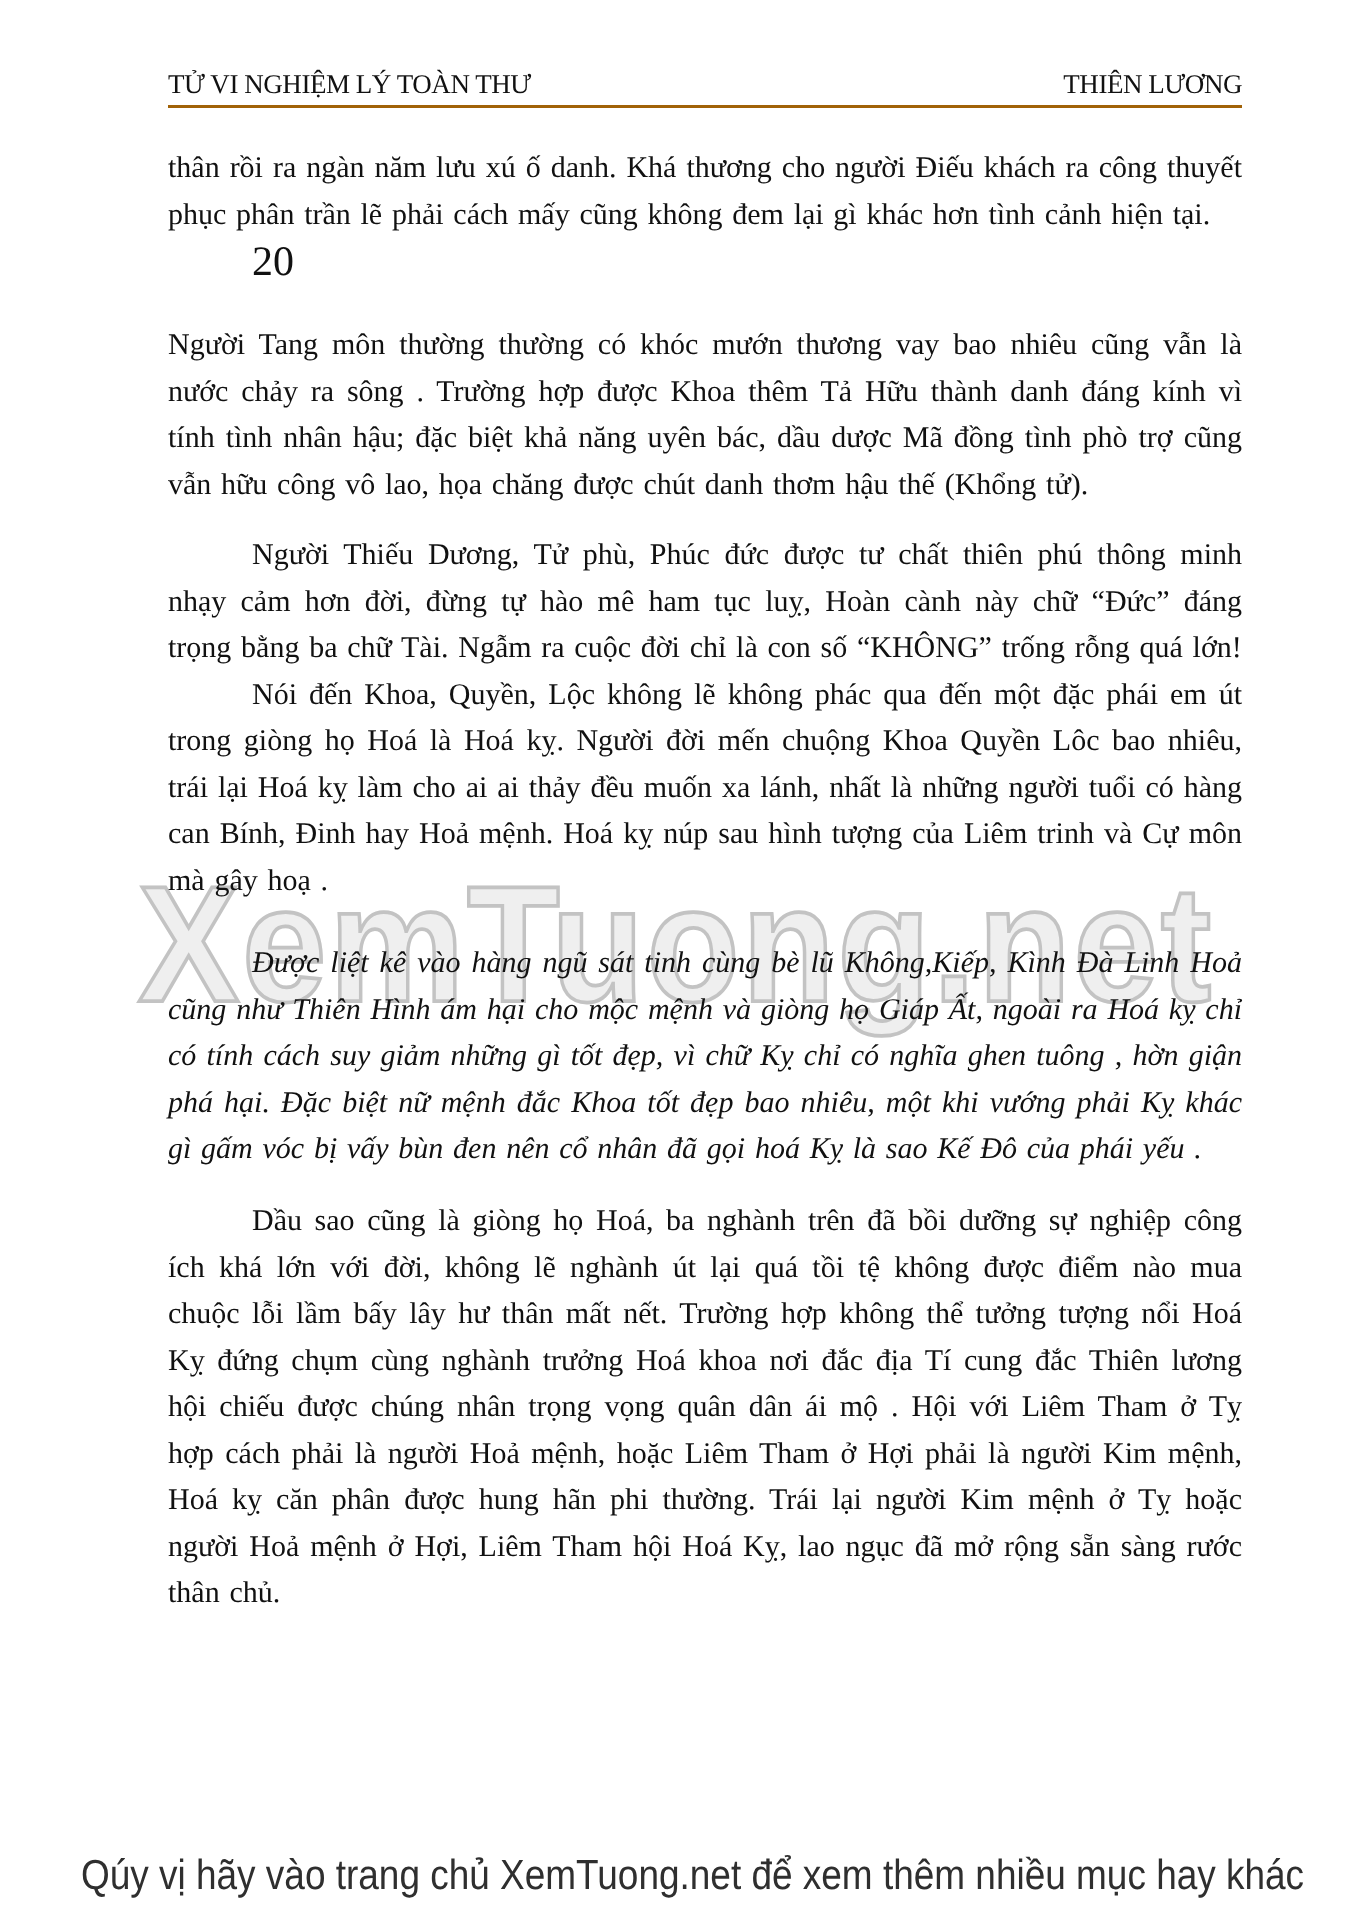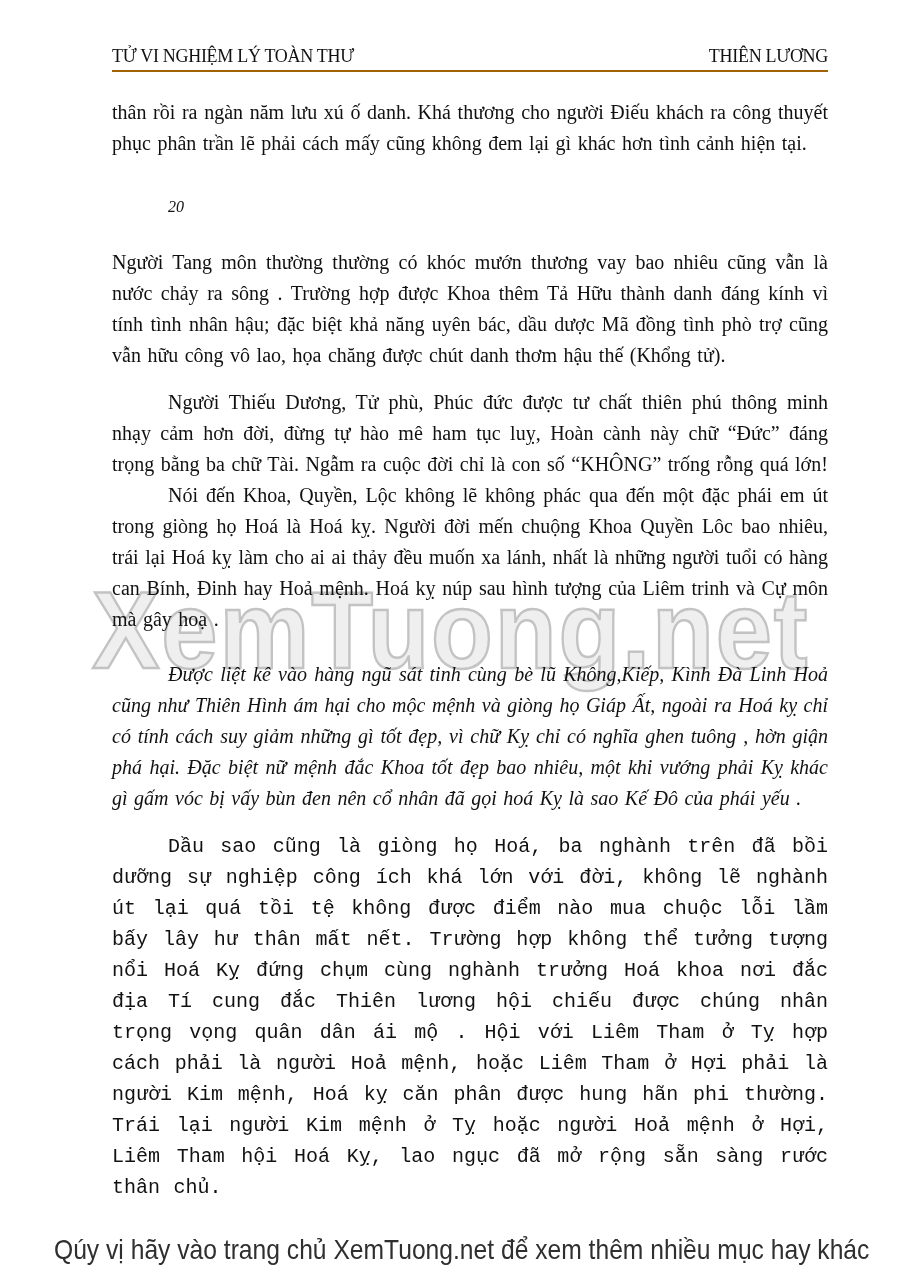"20" .secnum { font-size: 16px -> 28px; font-style: italic -> none; margin-top: 32px -> none }
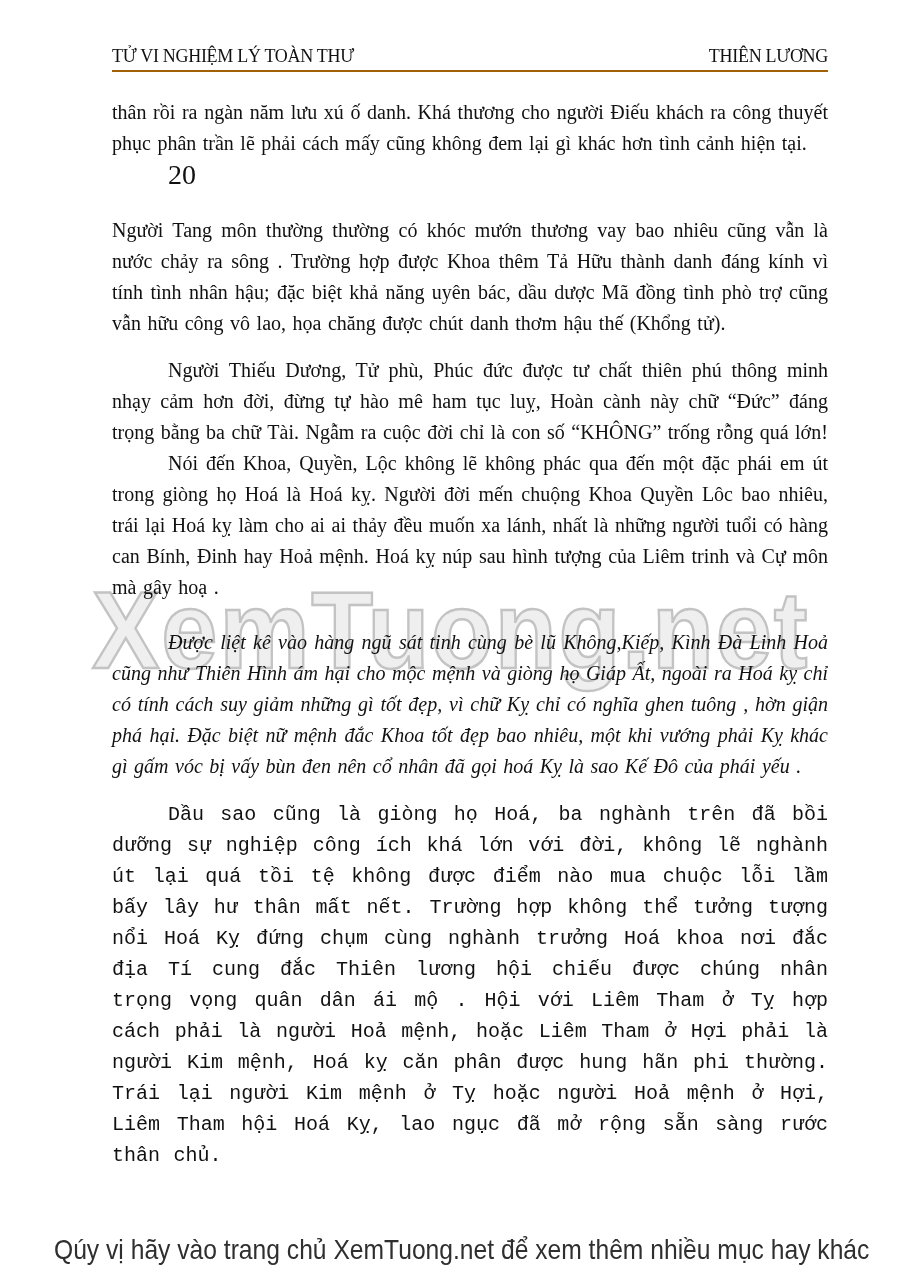"Dầu sao cũng là giòng" .mt-p7 { font-family: Liberation Mono, monospace -> none }
